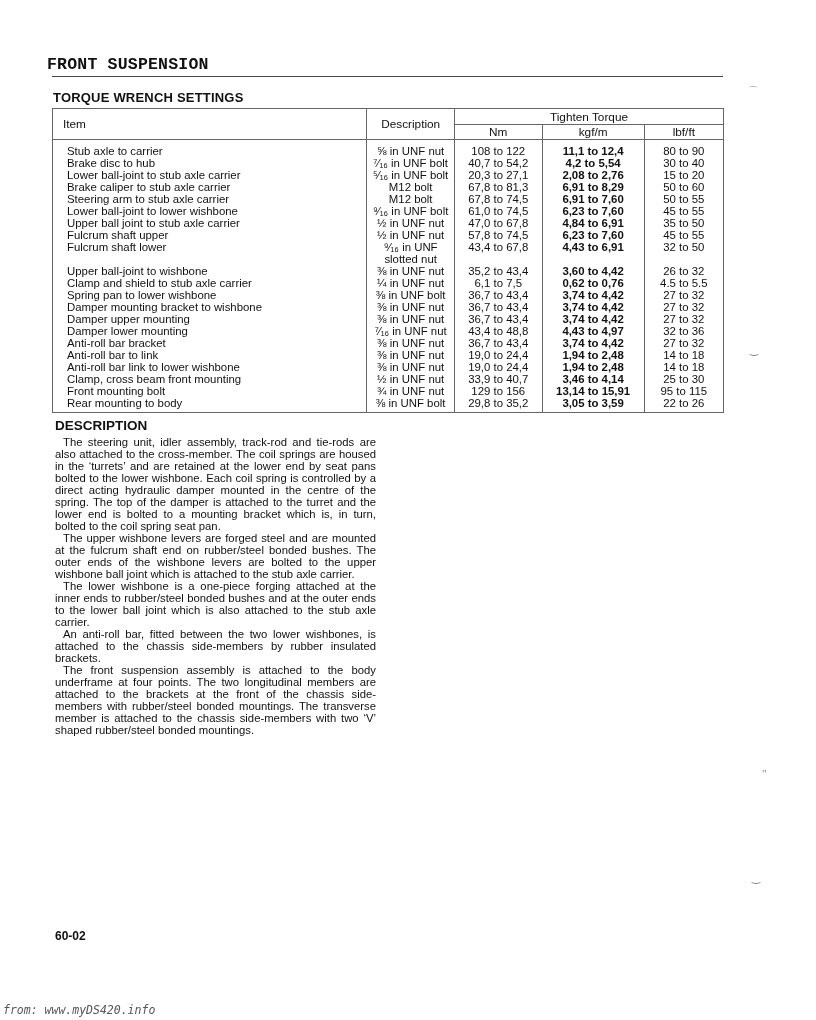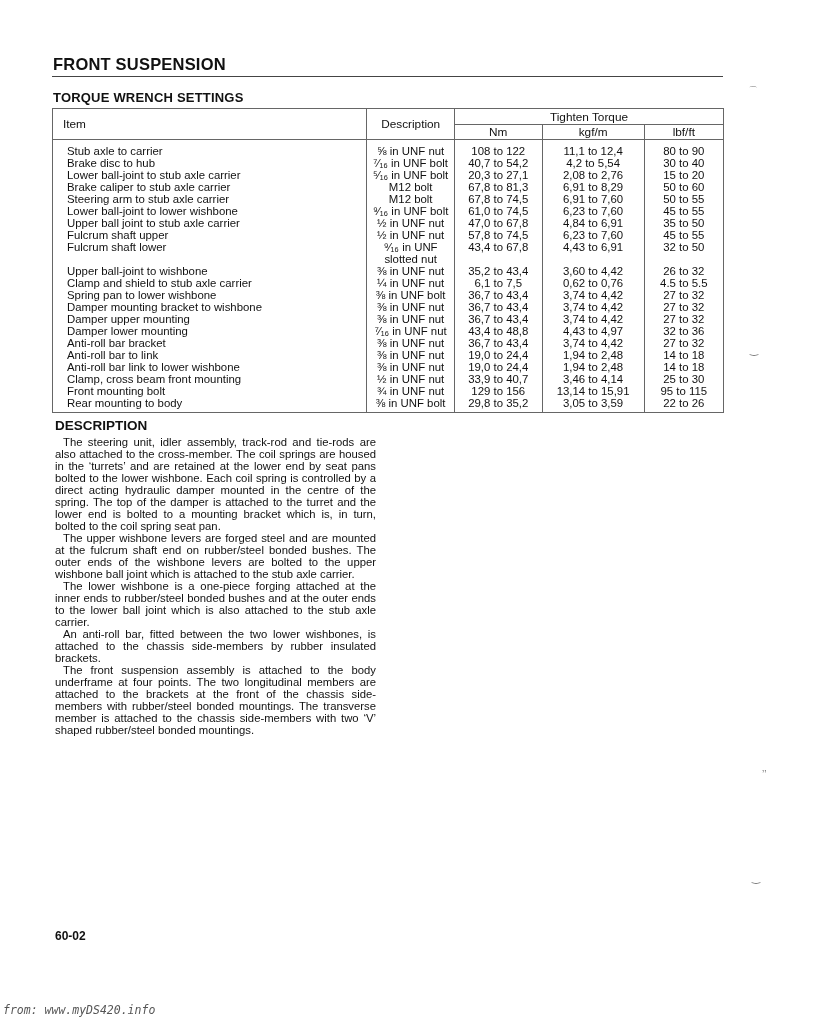"FRONT SUSPENSION" .page-title { font-family: none -> Liberation Mono, monospace; left: 53px -> 47px }
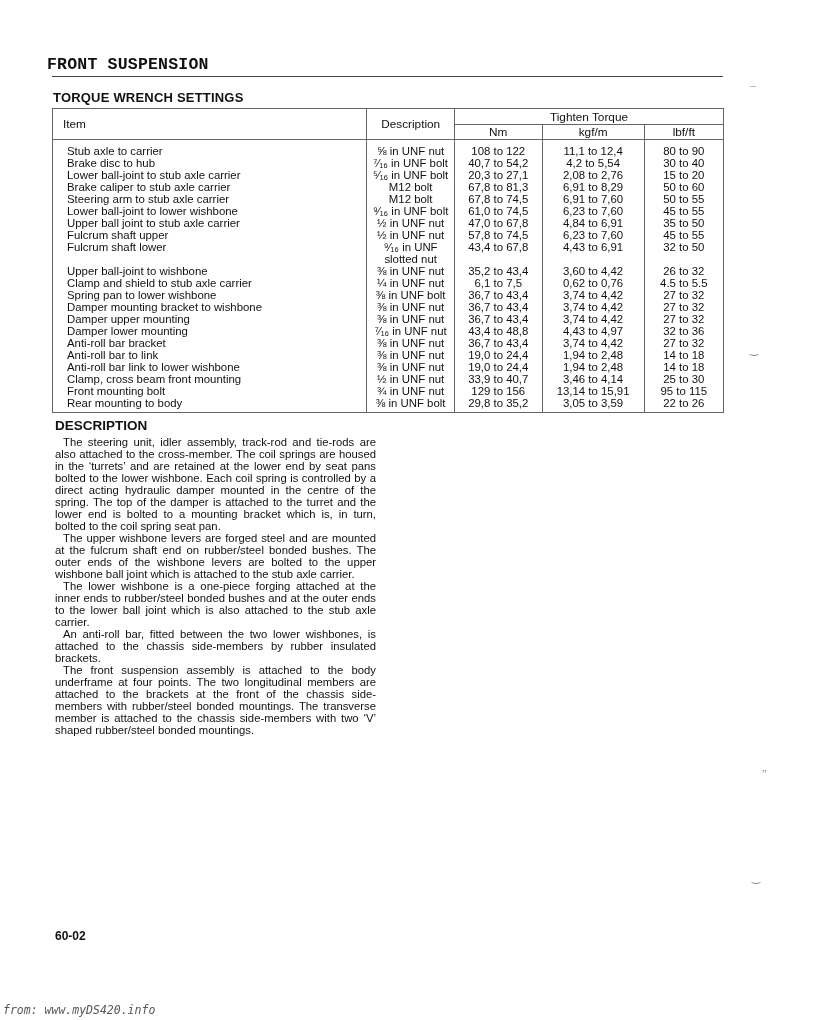"11,1 to 12,4" td.c-kgf { font-weight: none -> bold }
